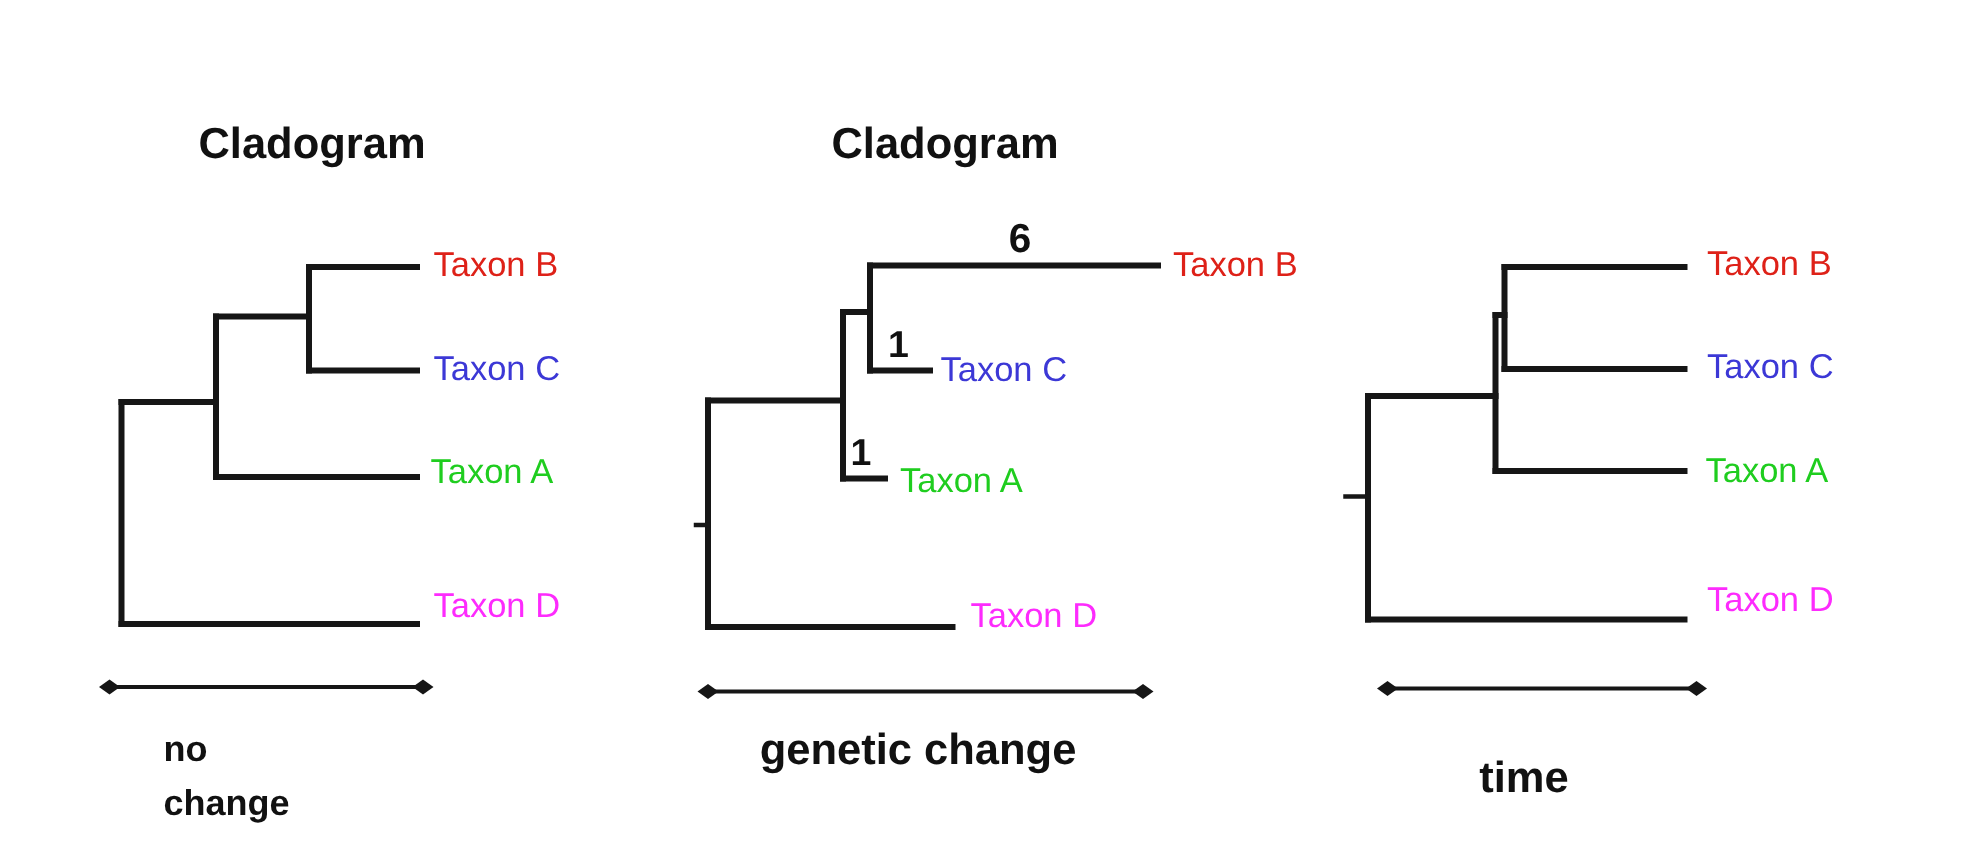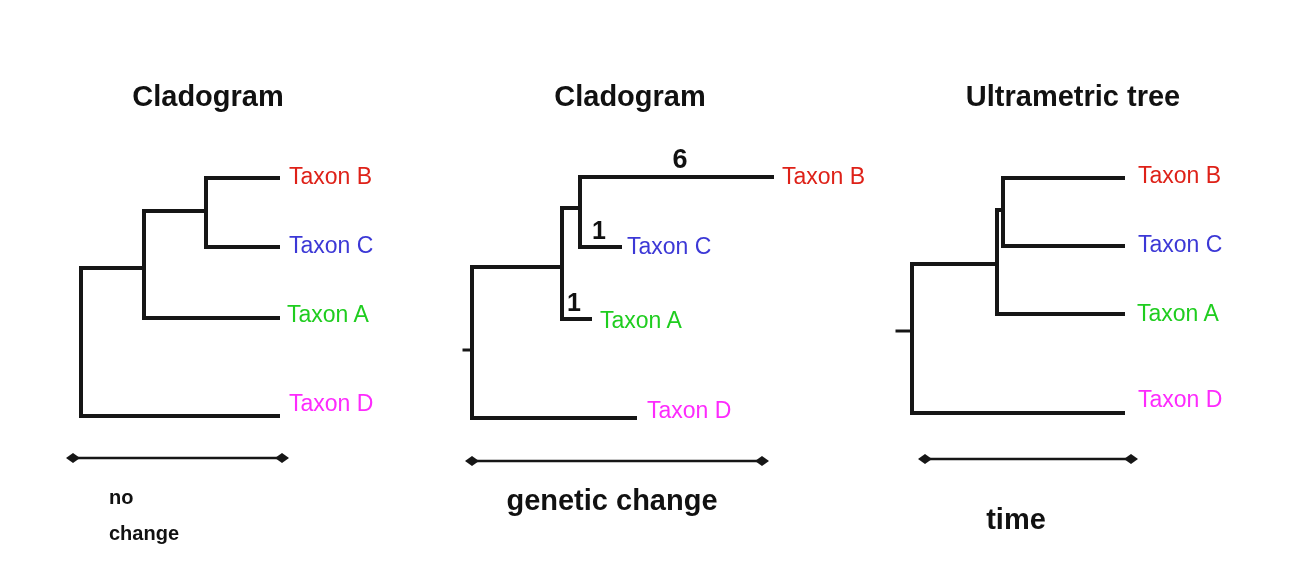"Ultrametric tree" div.txt { html: <div>Ultrametric tree</div> -> none }
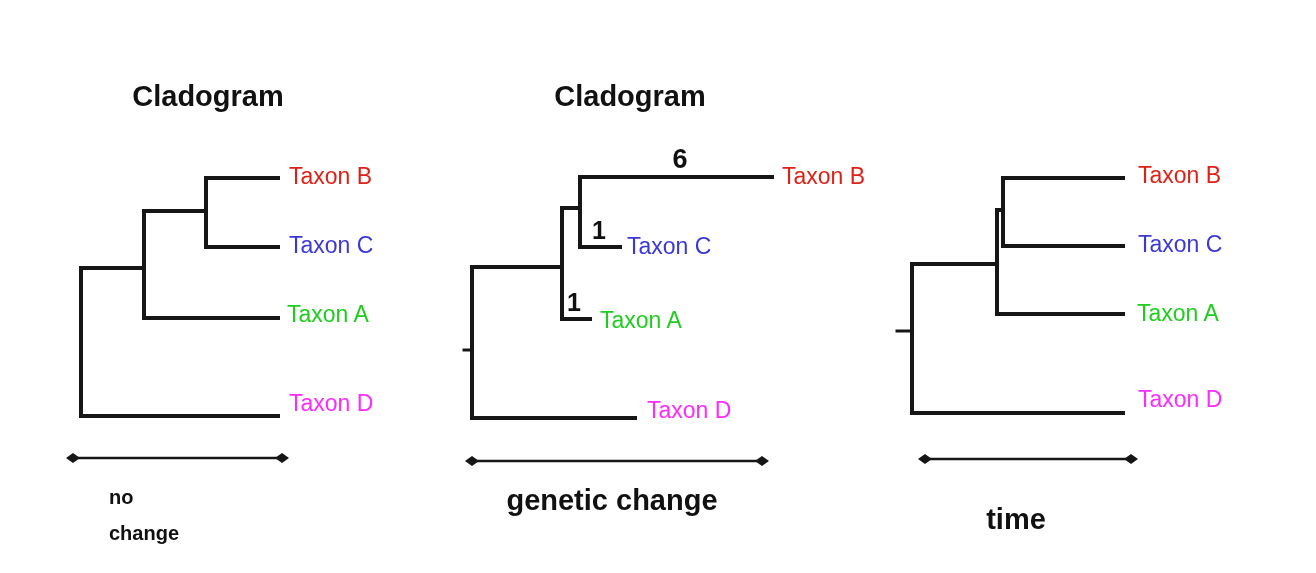"no" .axis-label { font-size: 20px -> 24px }
